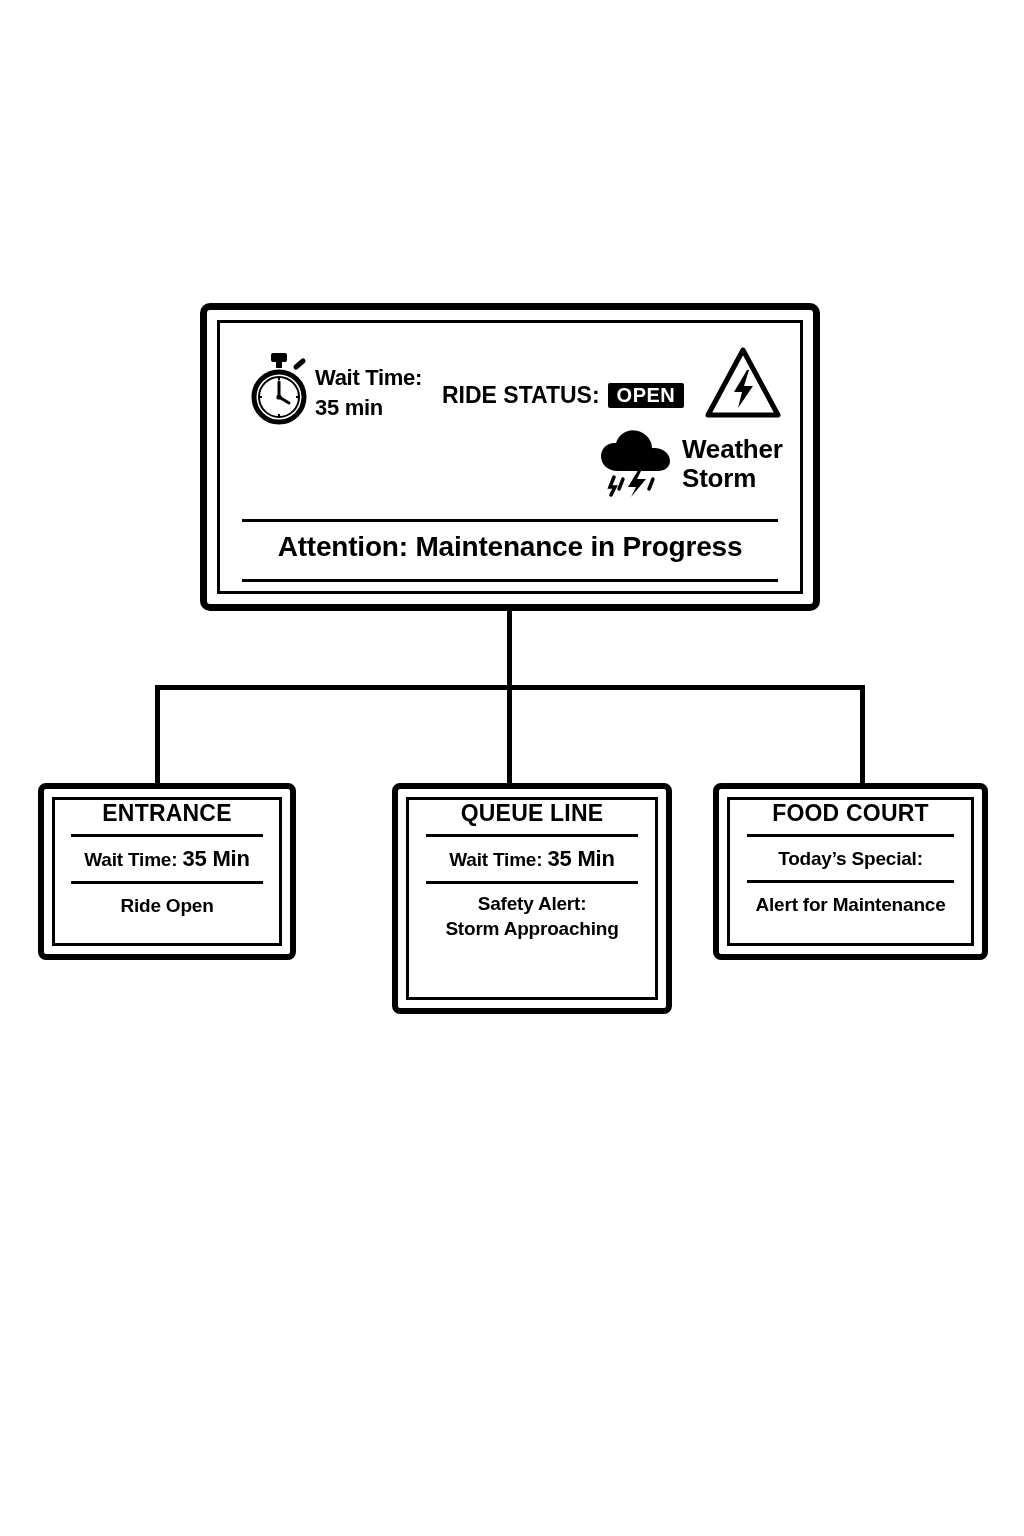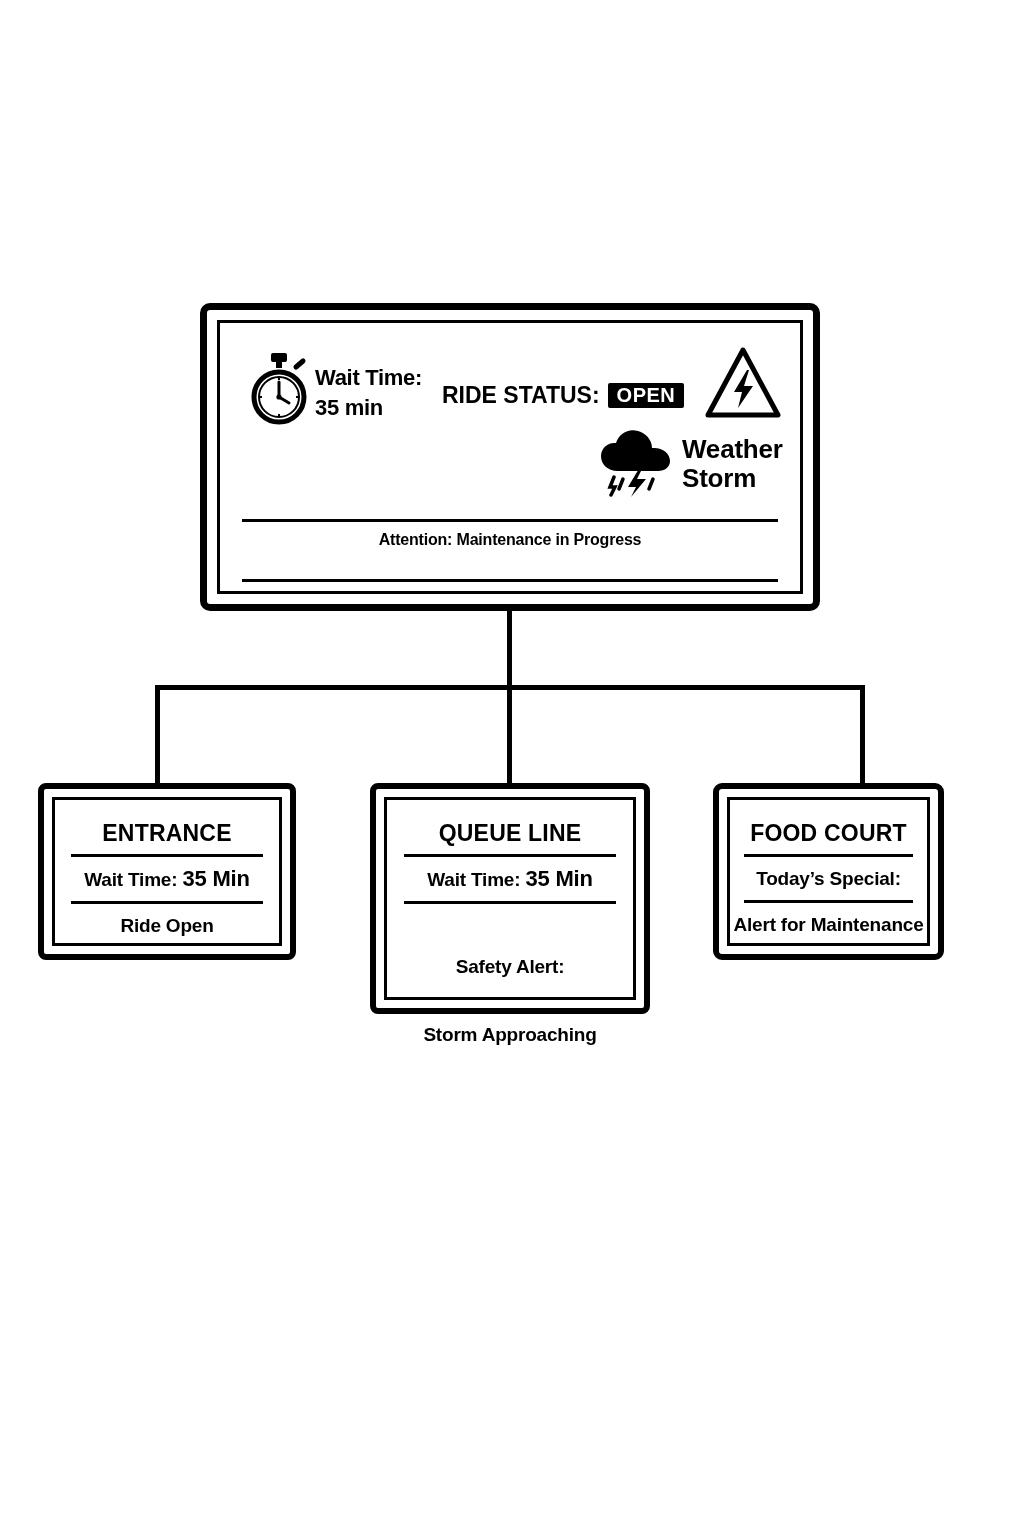"Attention: Maintenance in Progress" #attention-line { font-size: 16px -> 28px }
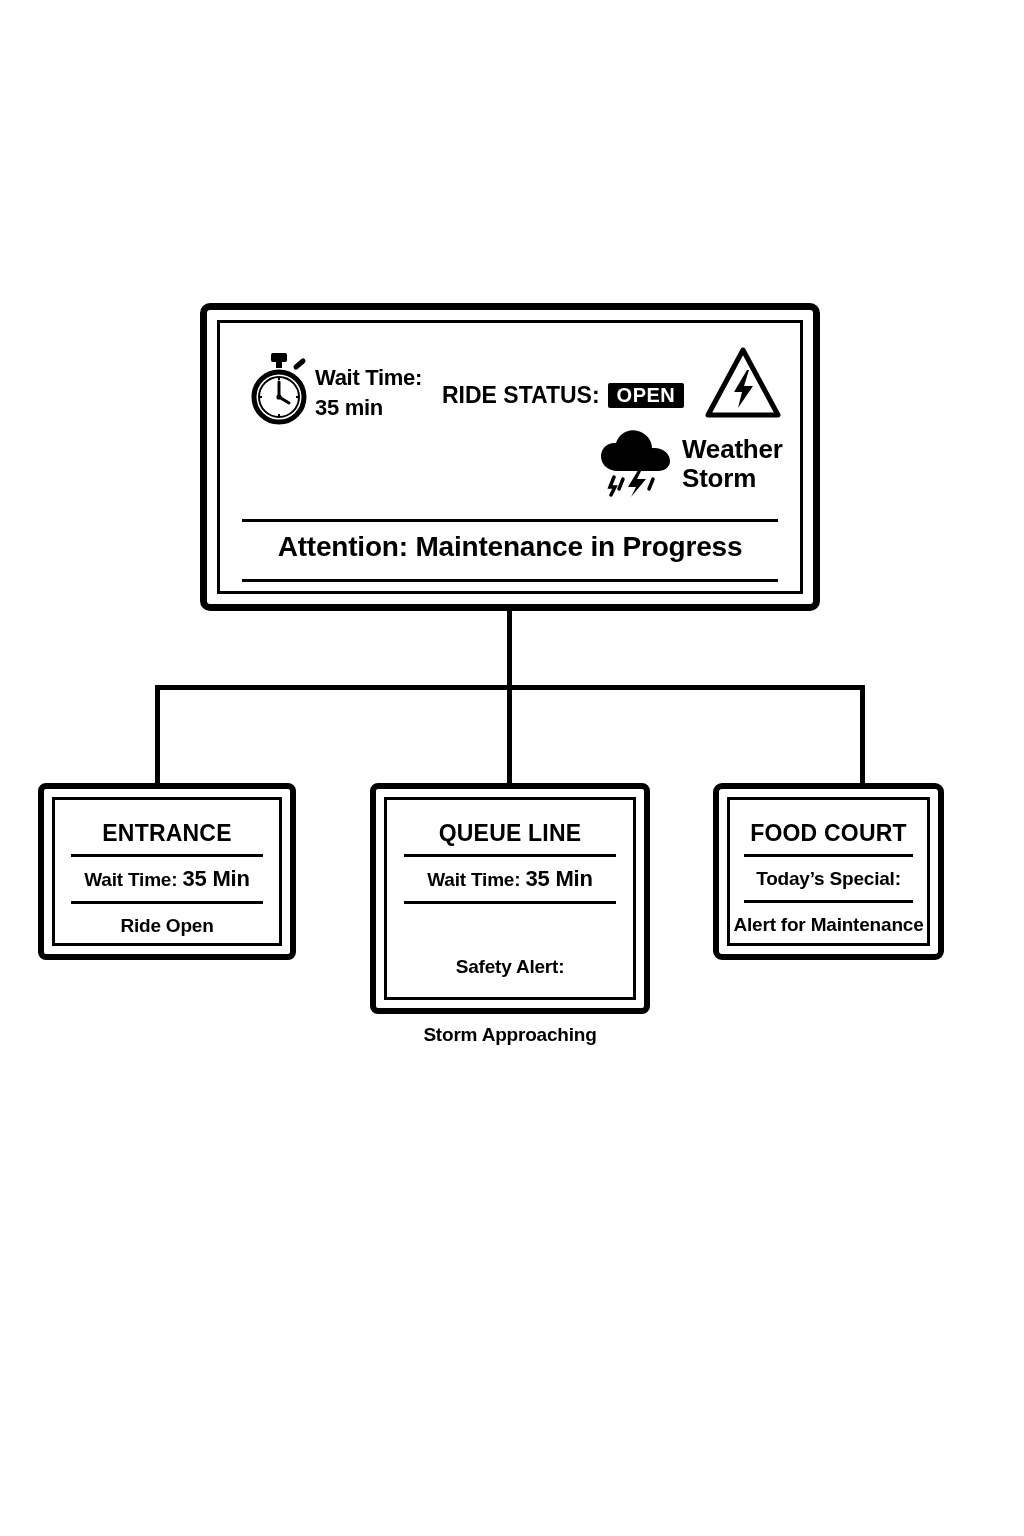"ENTRANCE" .panel-inner { padding-top: 20px -> 0 }
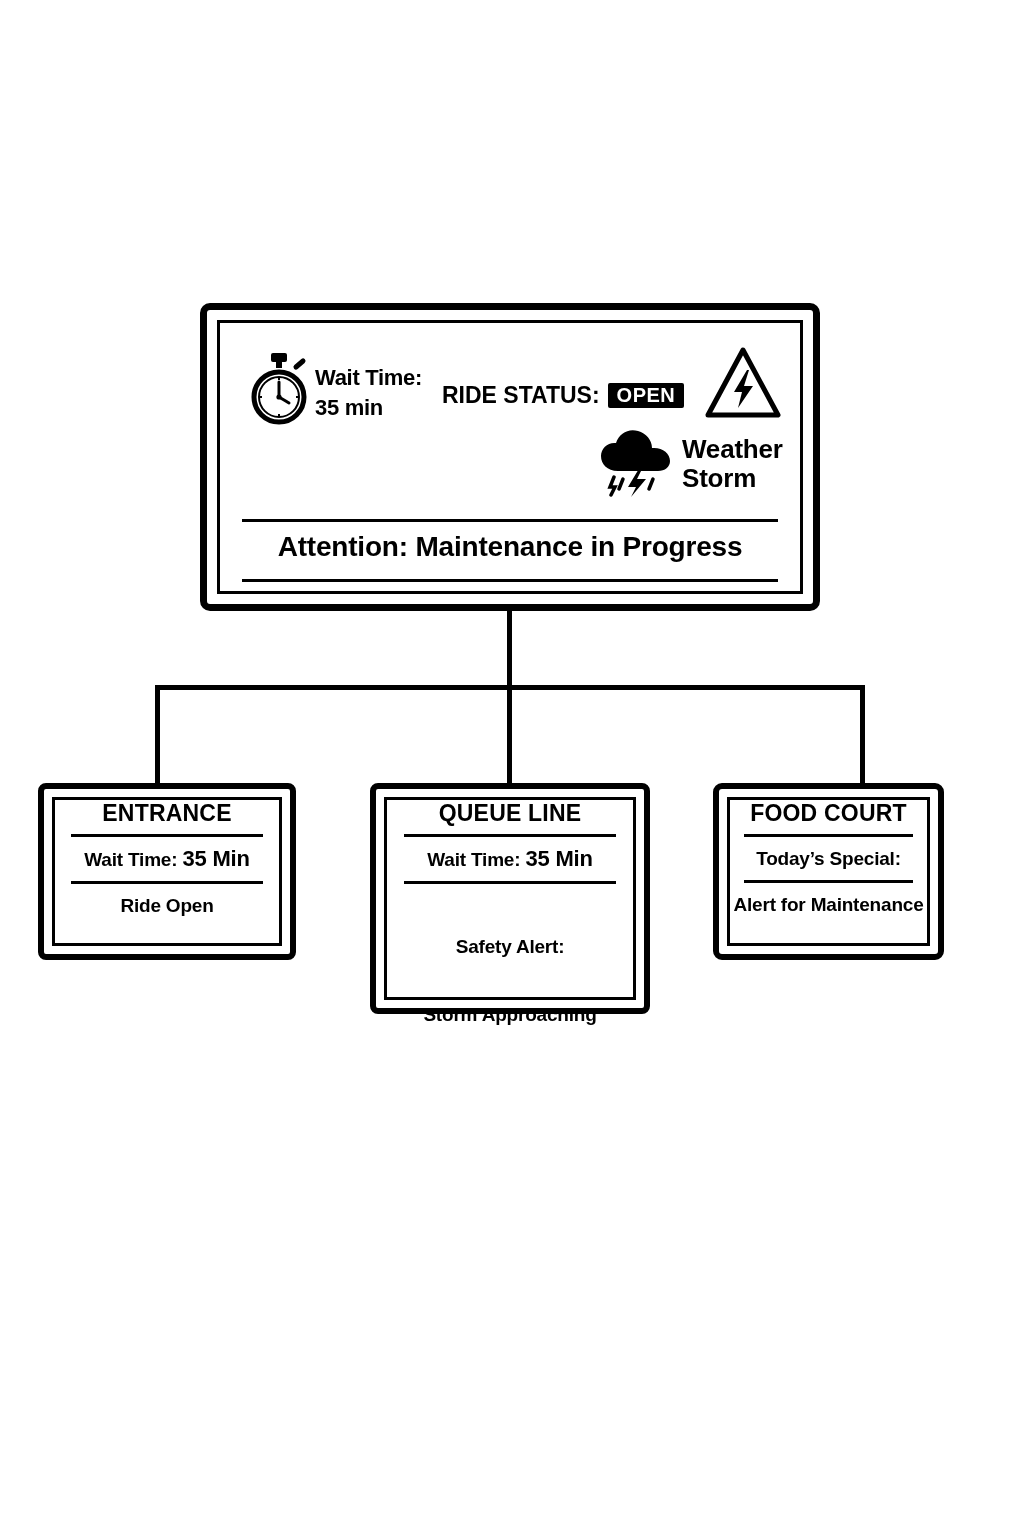"QUEUE LINE" #panel-queue { left: 370px -> 392px }
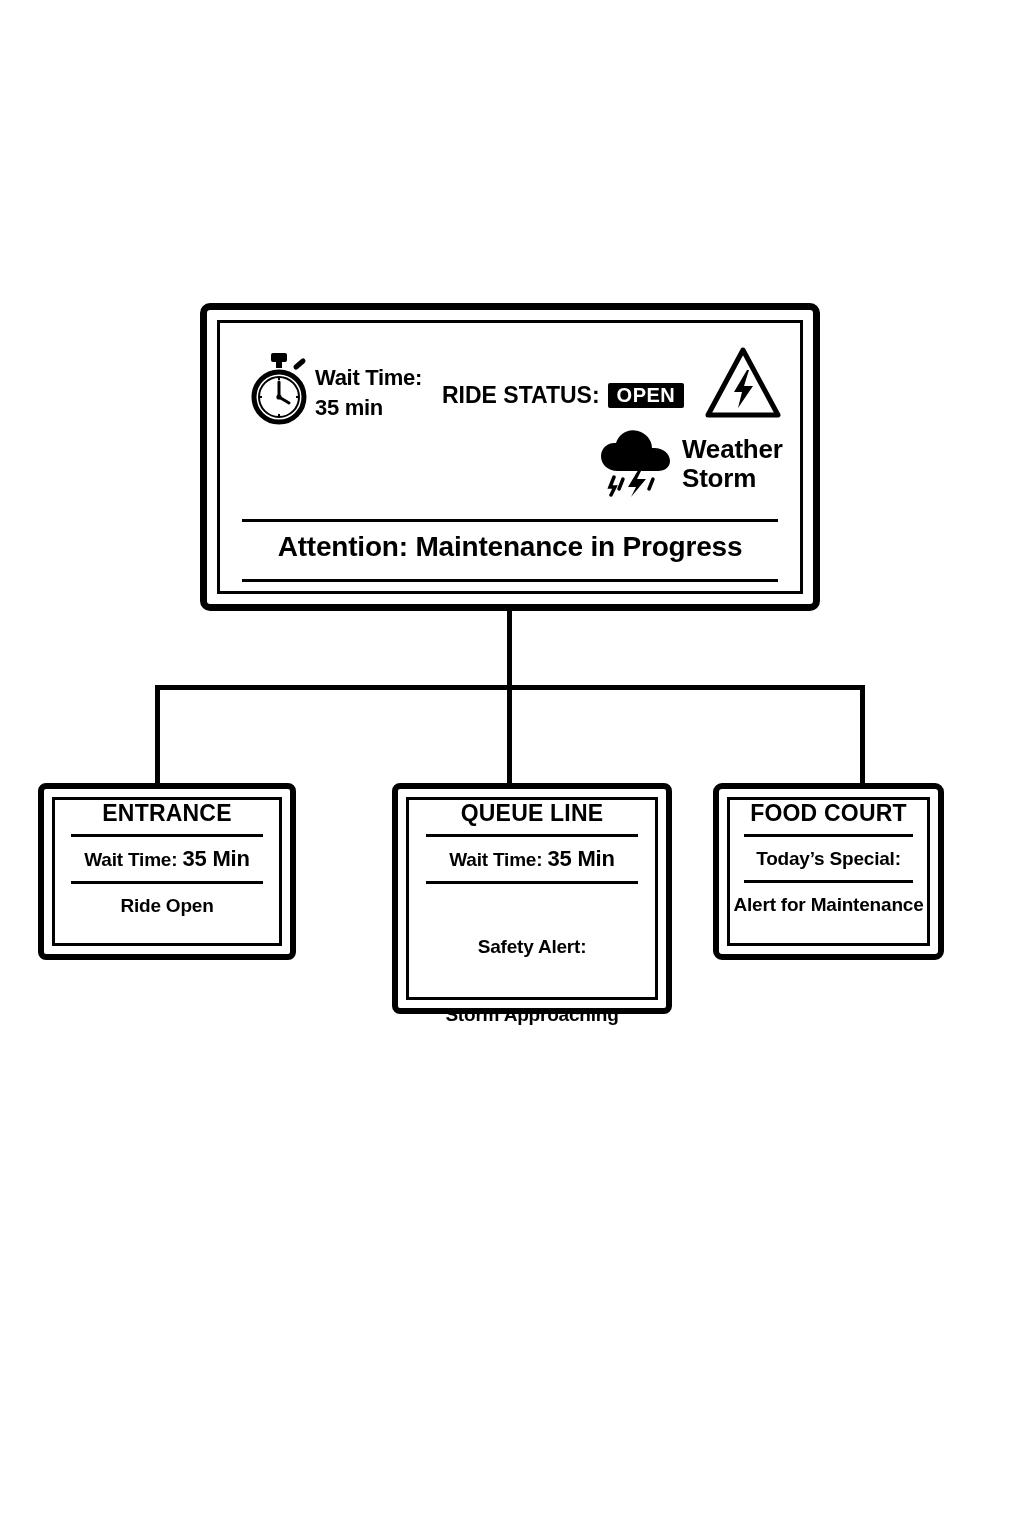"FOOD COURT" #panel-food { border-radius: 9px -> none; width: 231px -> 275px }
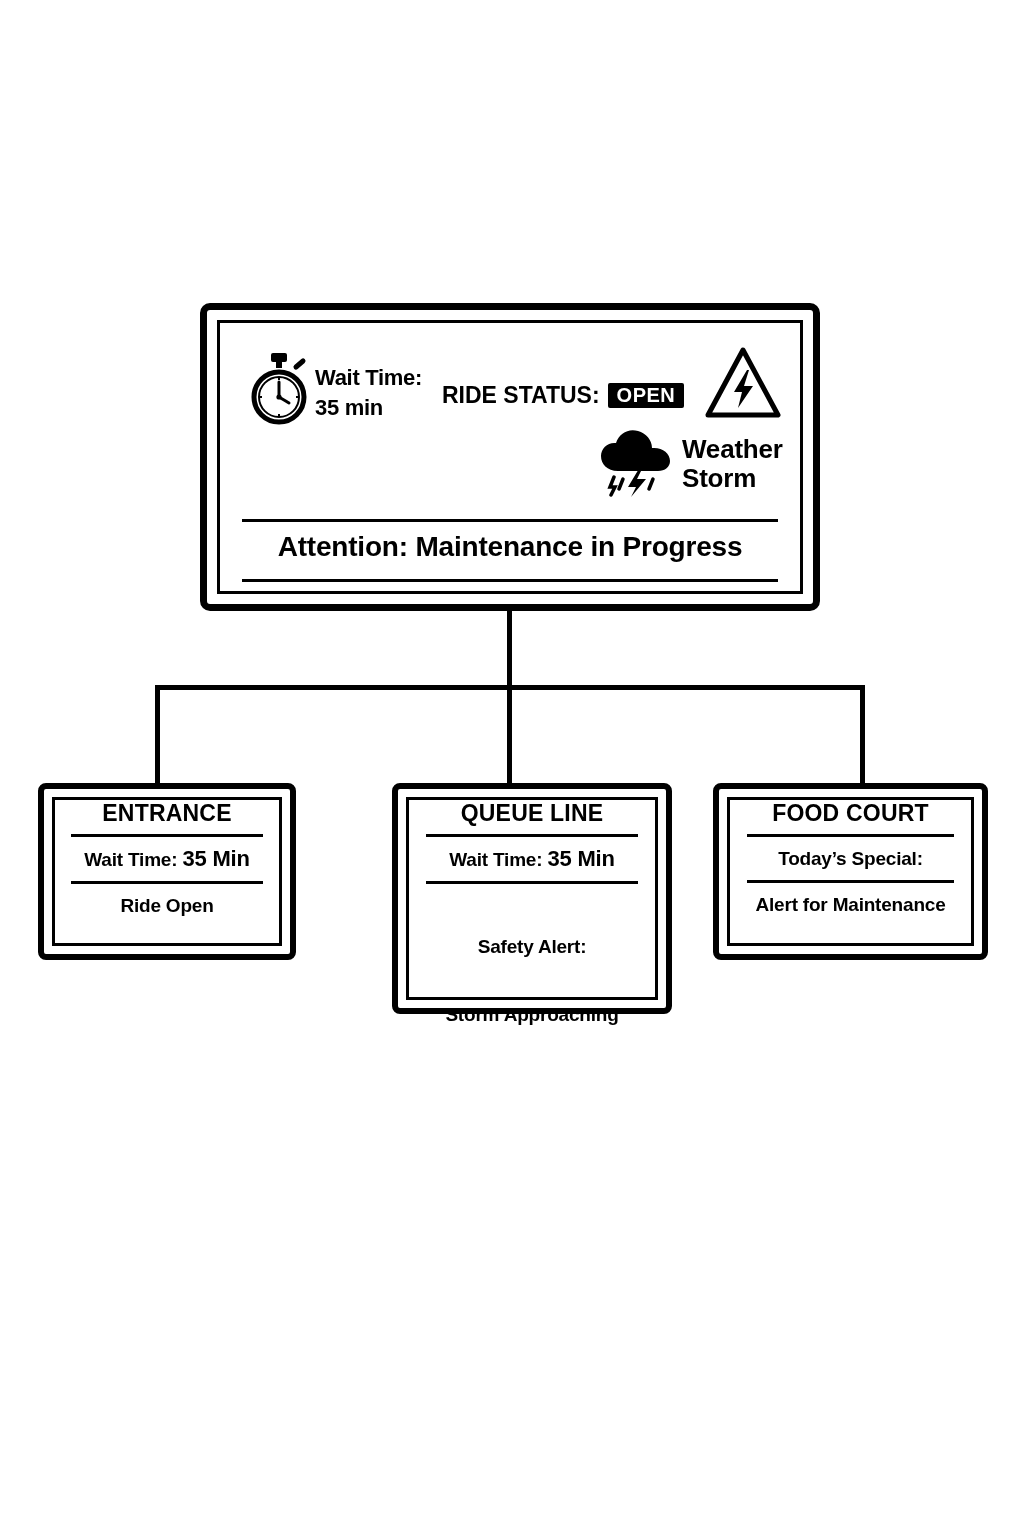"Safety Alert:" .panel-line.two-line { margin-top: 43px -> none }
